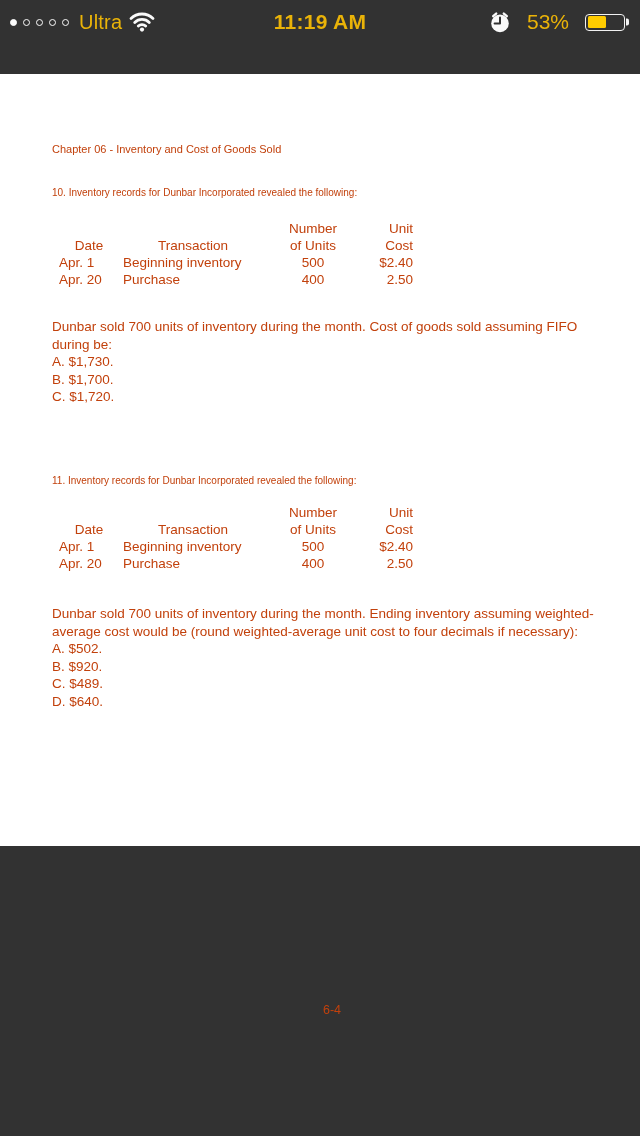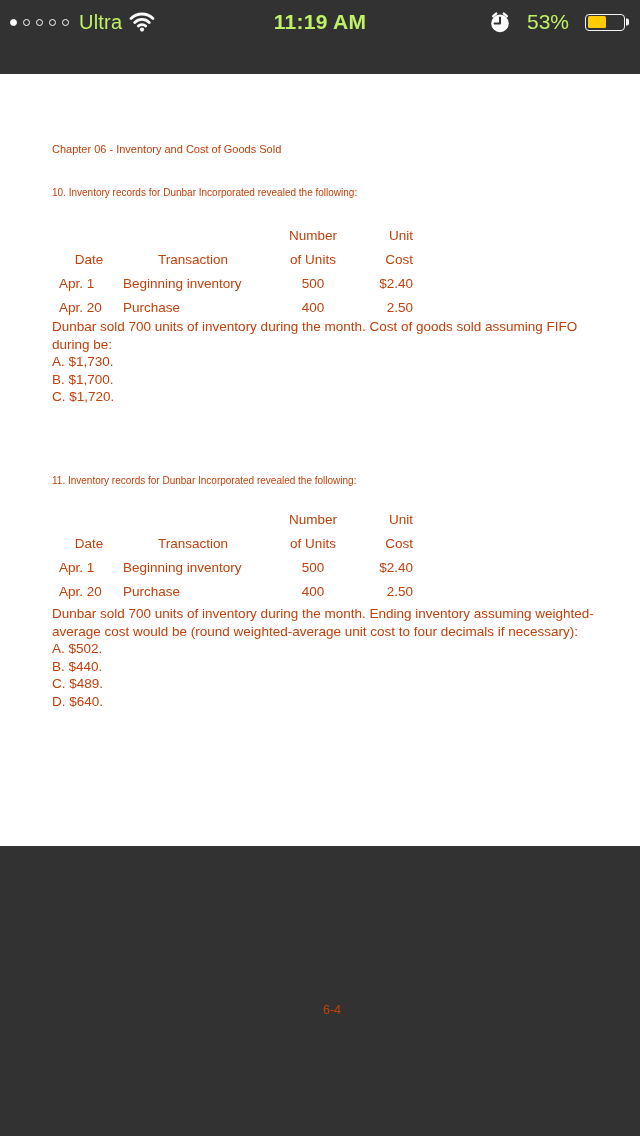"Ultra" .status-bar { color: #bef264 -> #eab308 }
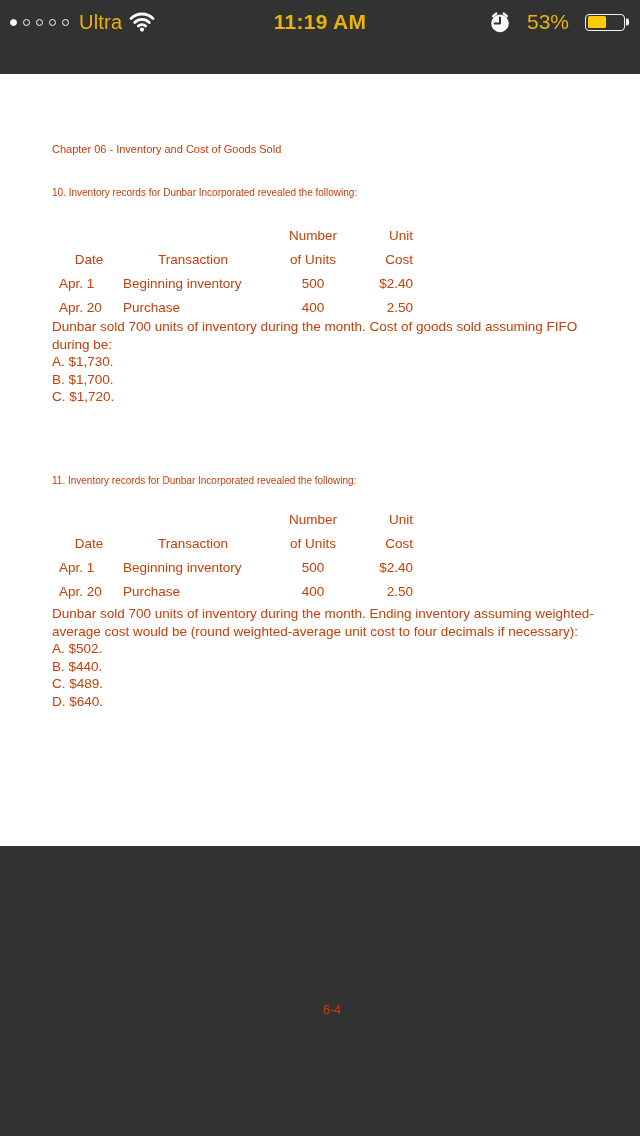"Number" .td { margin-top: 7px -> none }
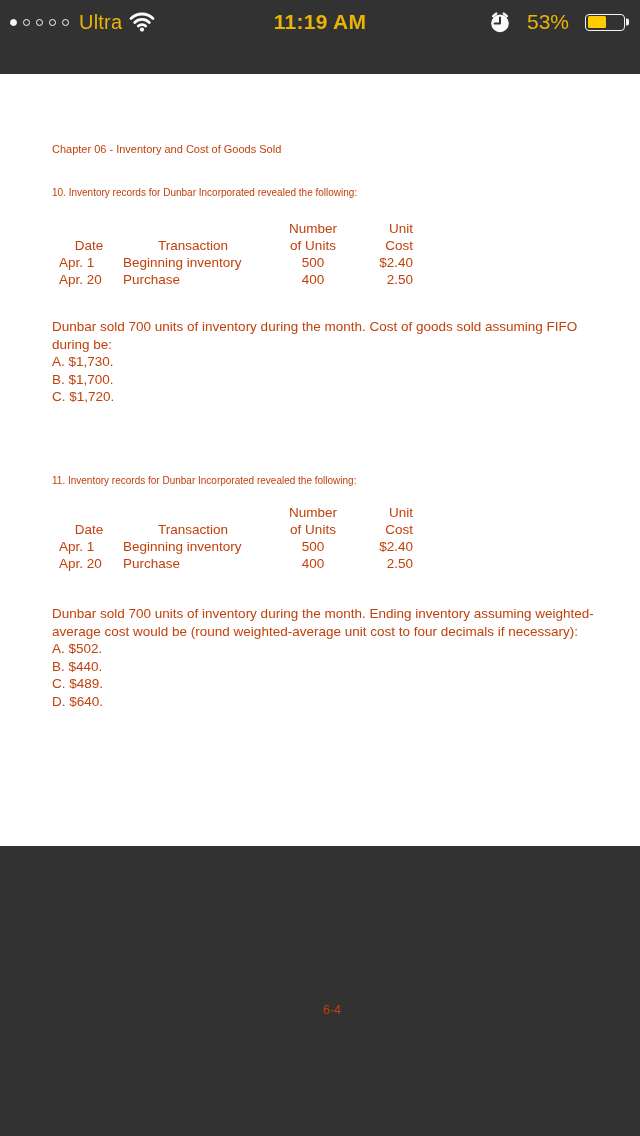"B. $440." div.qline { text: $440 -> $920 }
